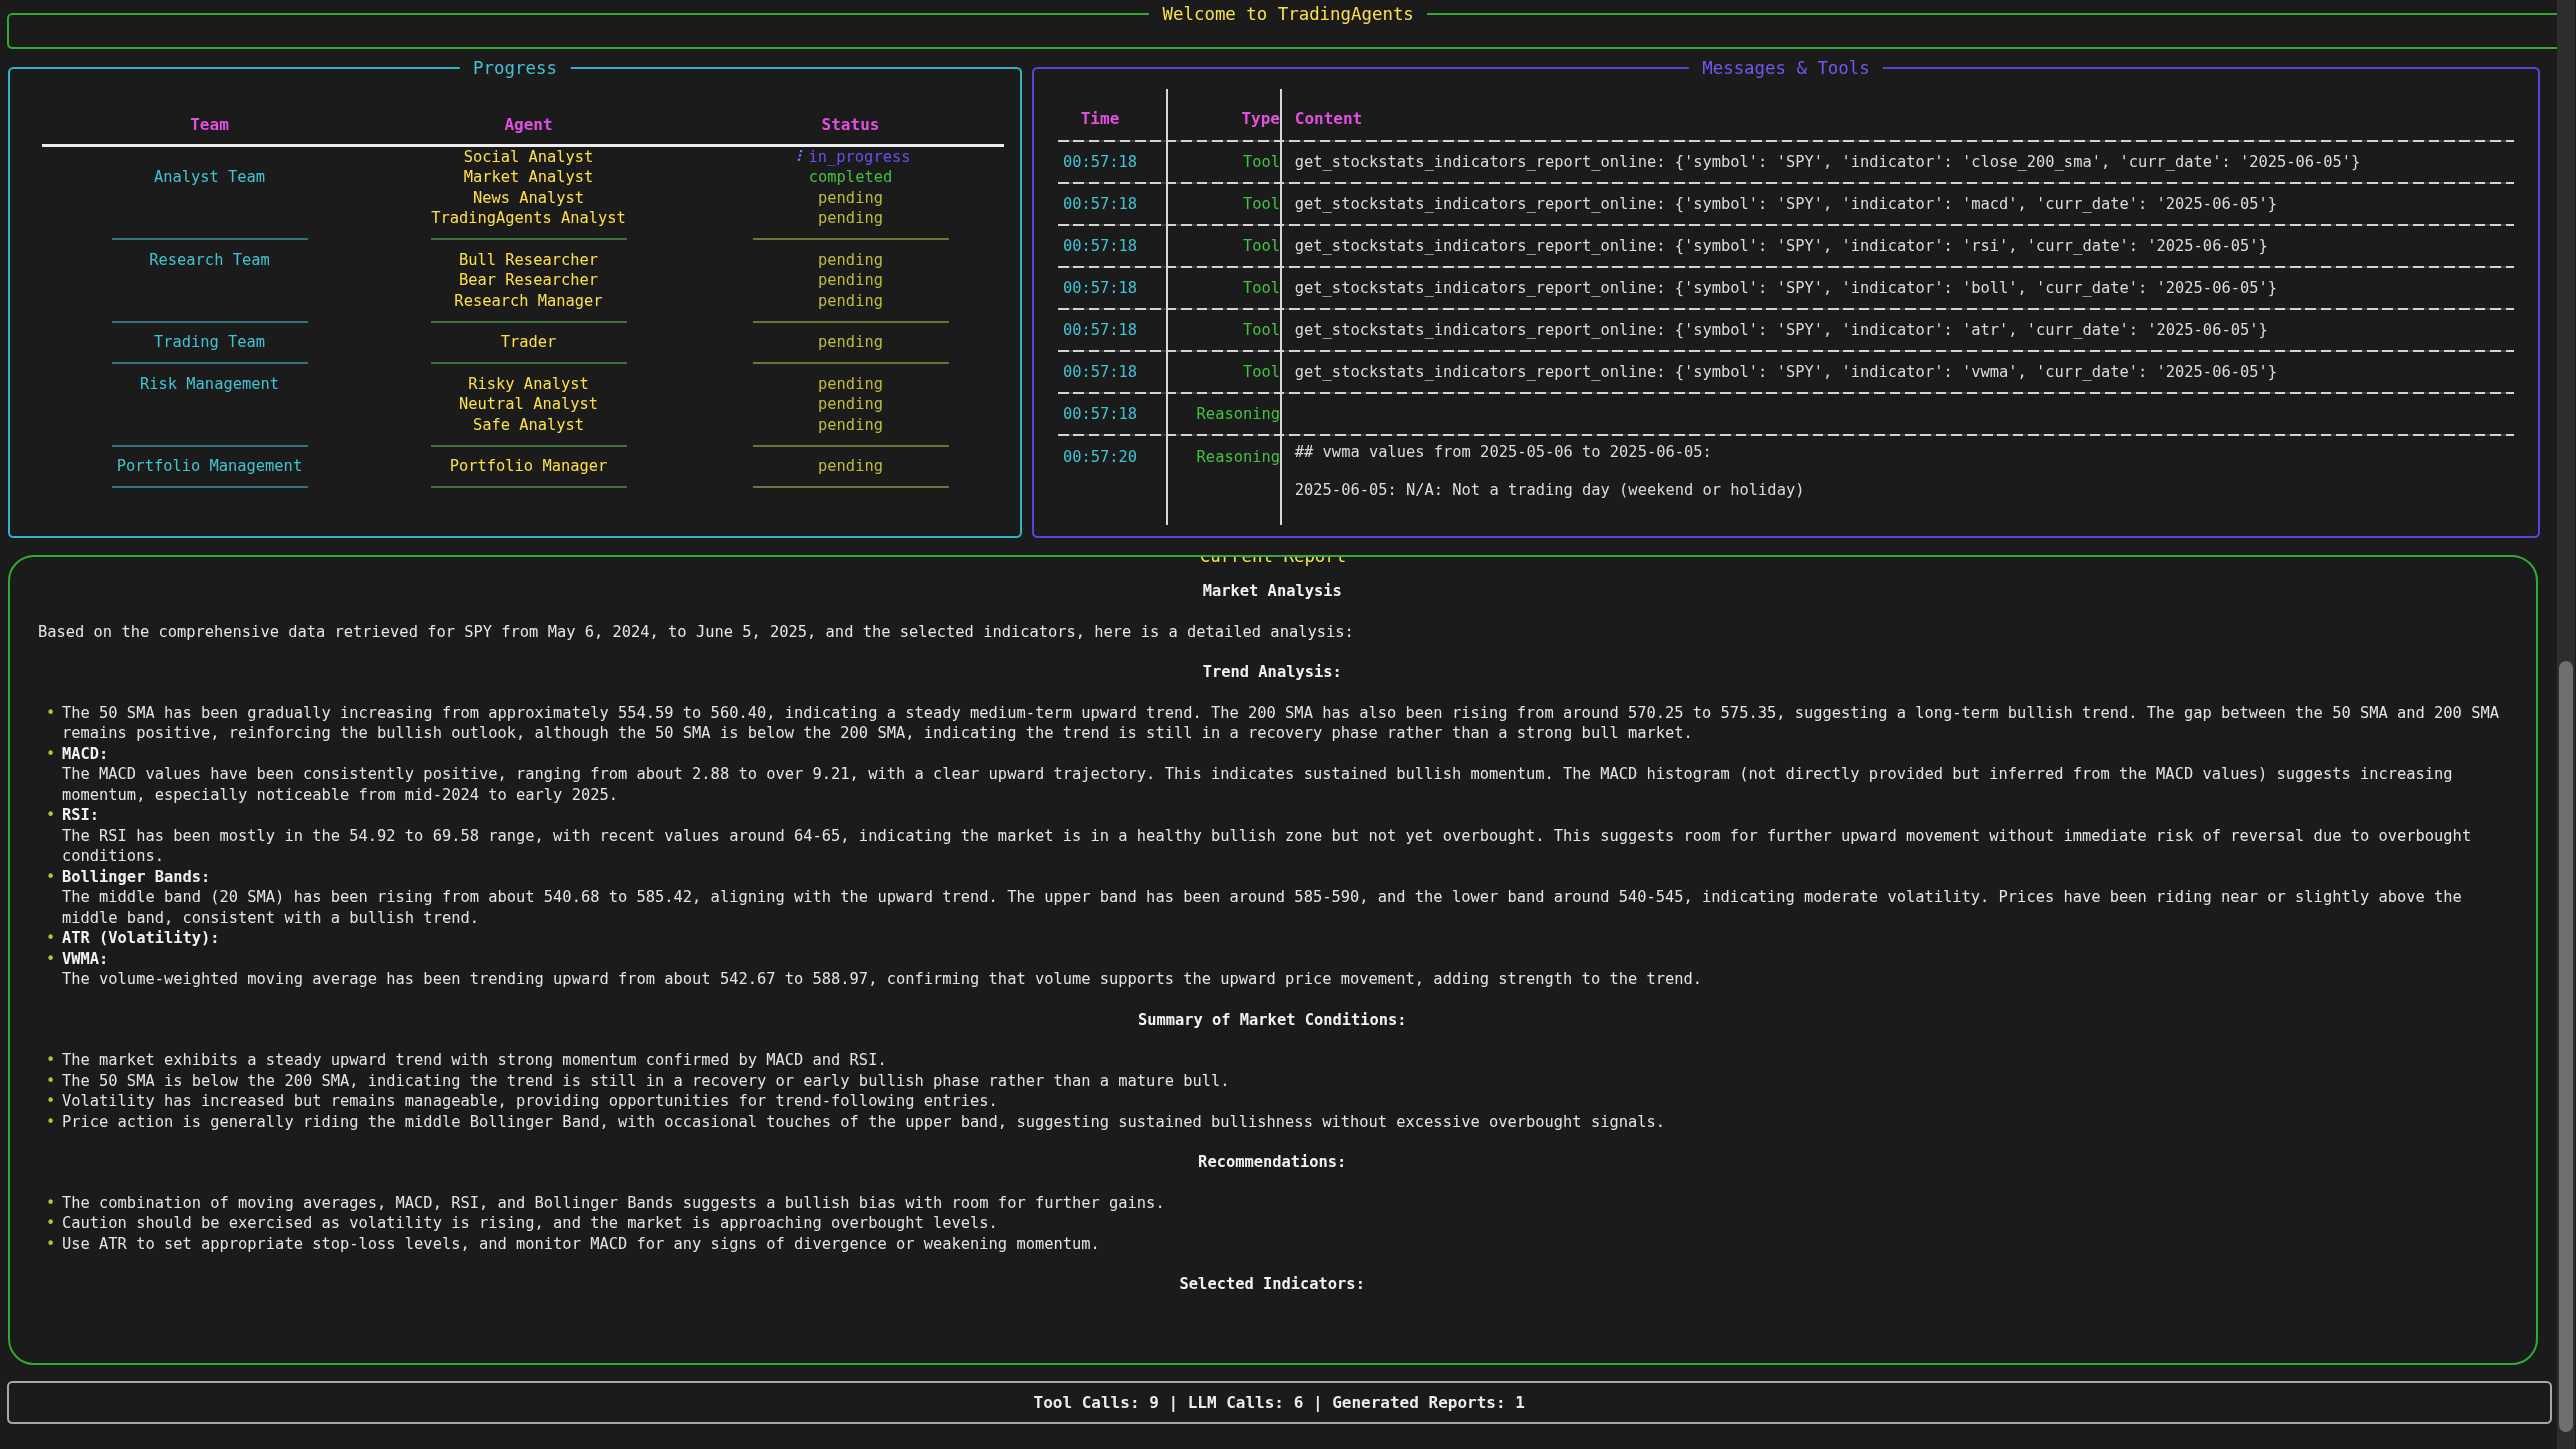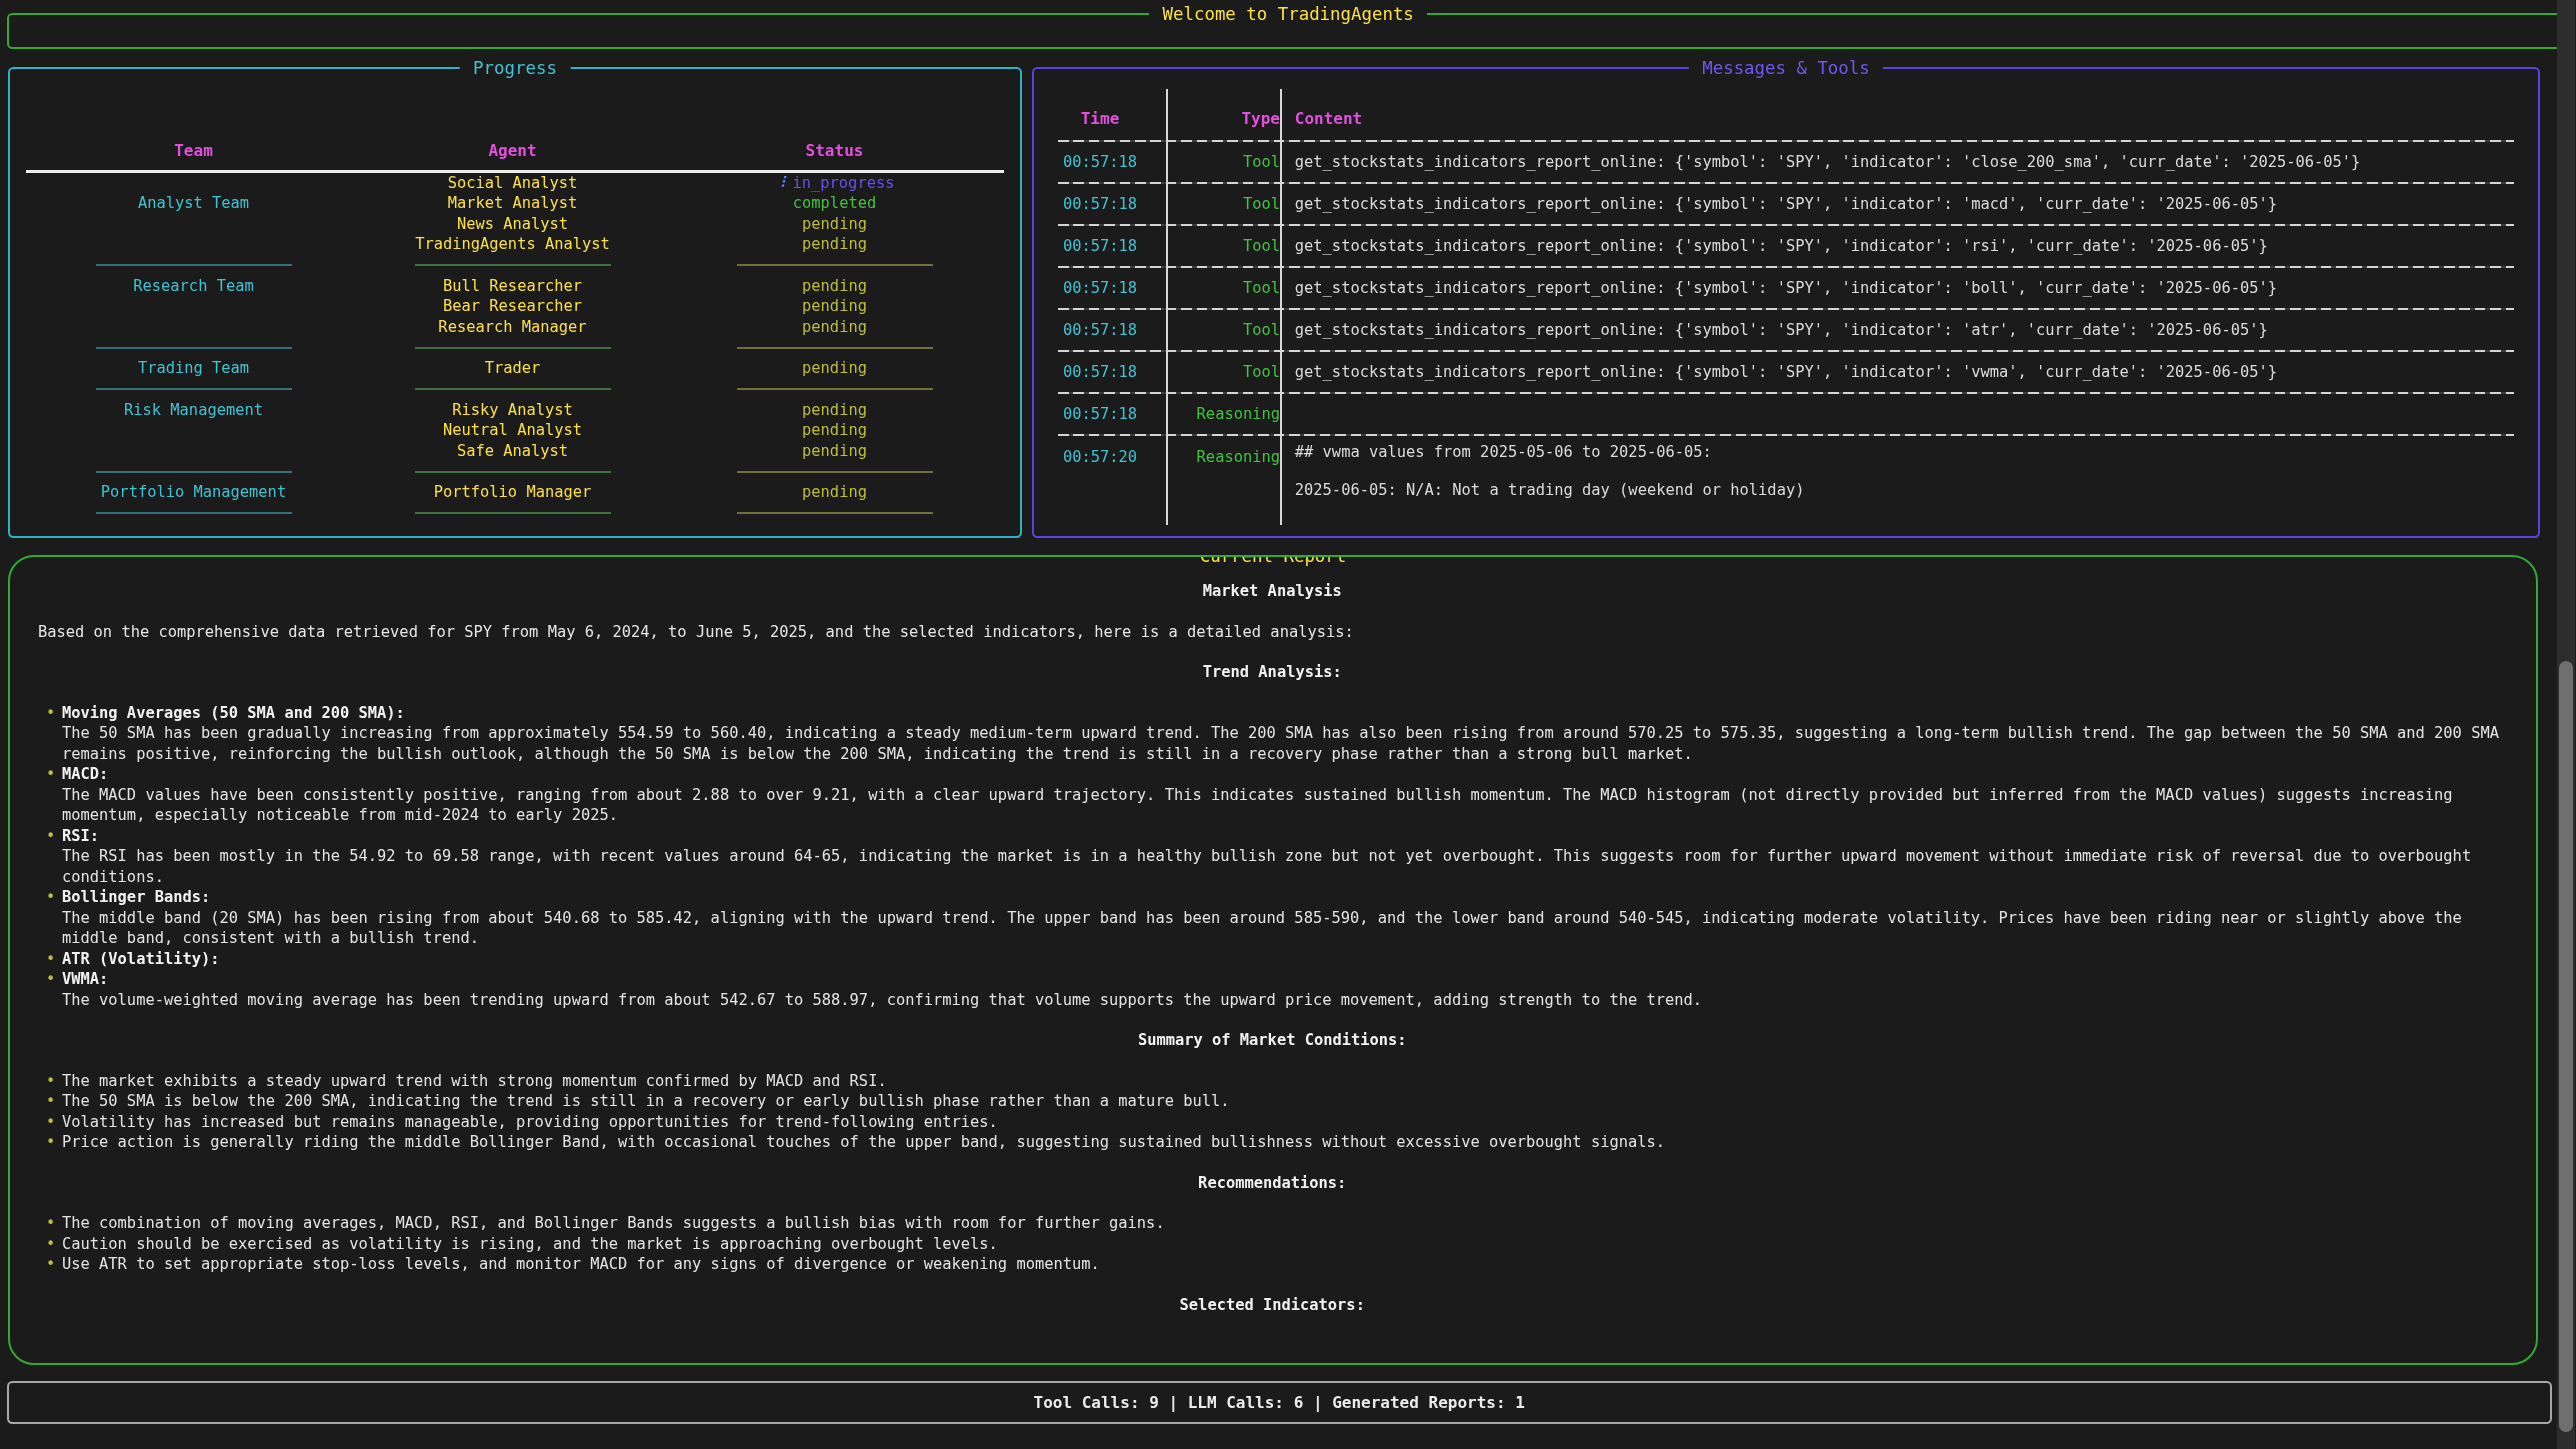"Team" .ptable { margin-left: none -> 16px; padding-top: 63px -> 37px }
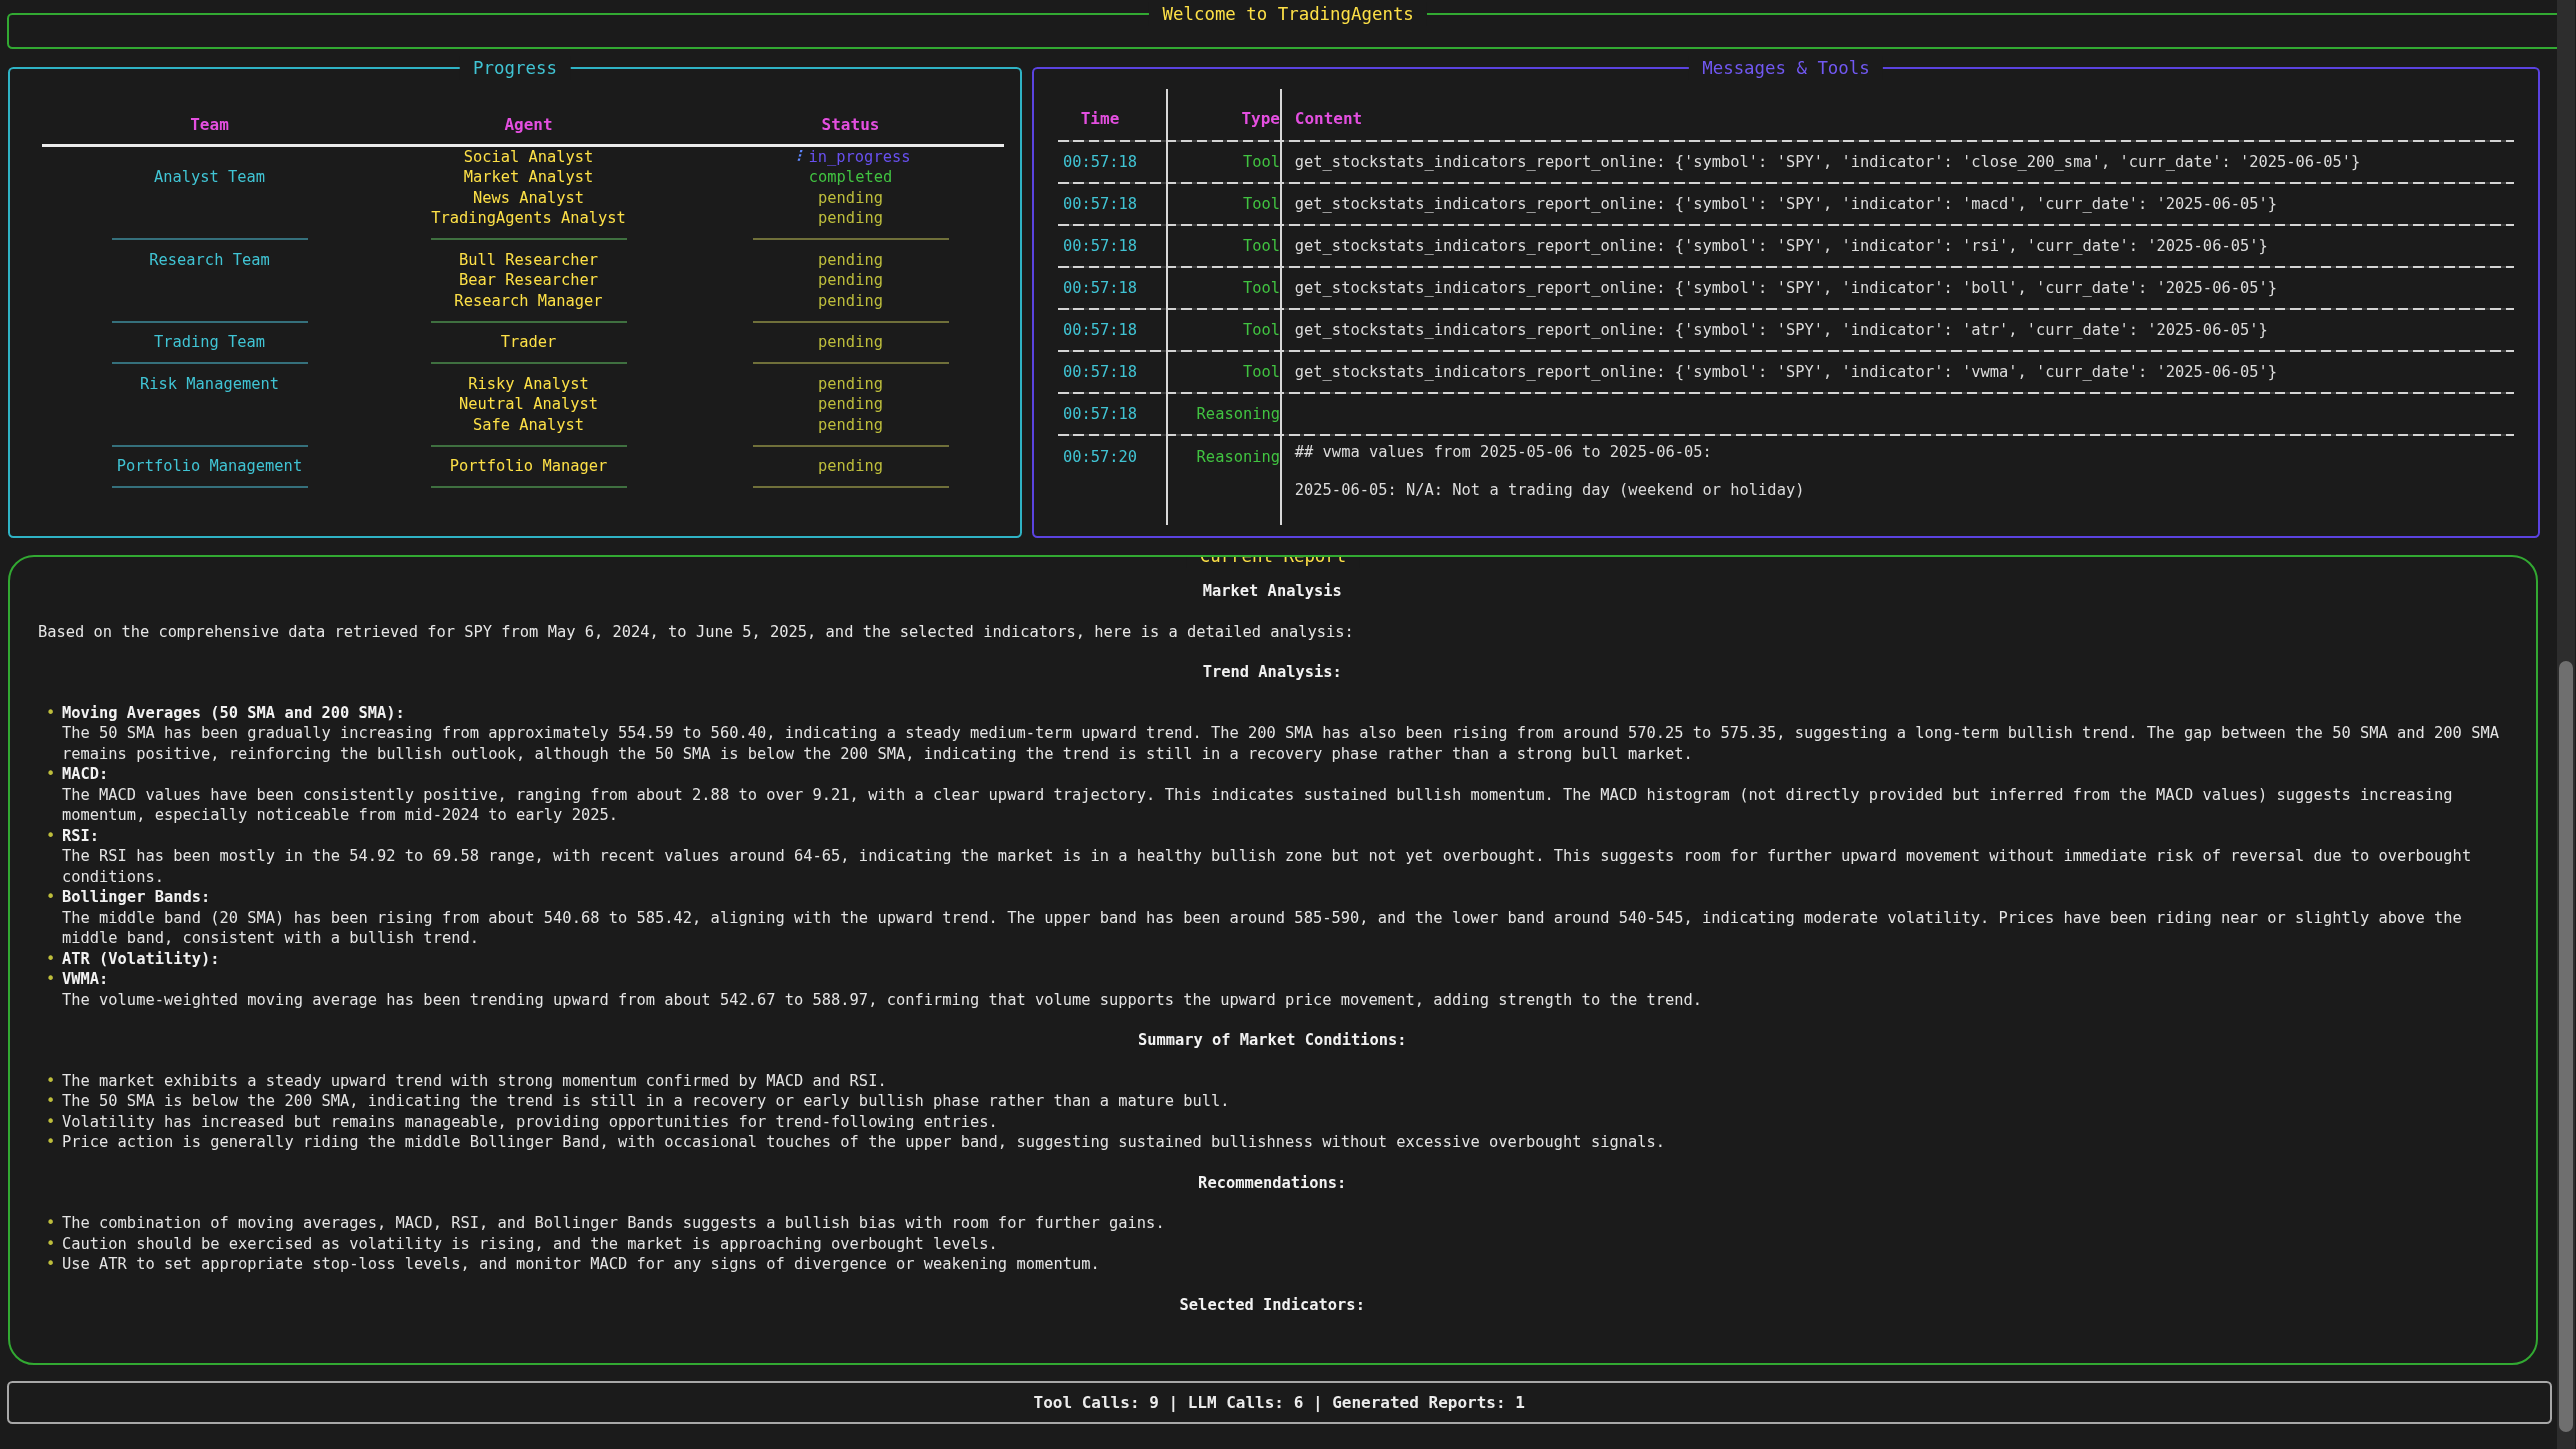"Moving Averages (50 SMA and" span.blabel { html: <span>Moving Averages (50 SMA and 200 SMA):</span> -> none }
